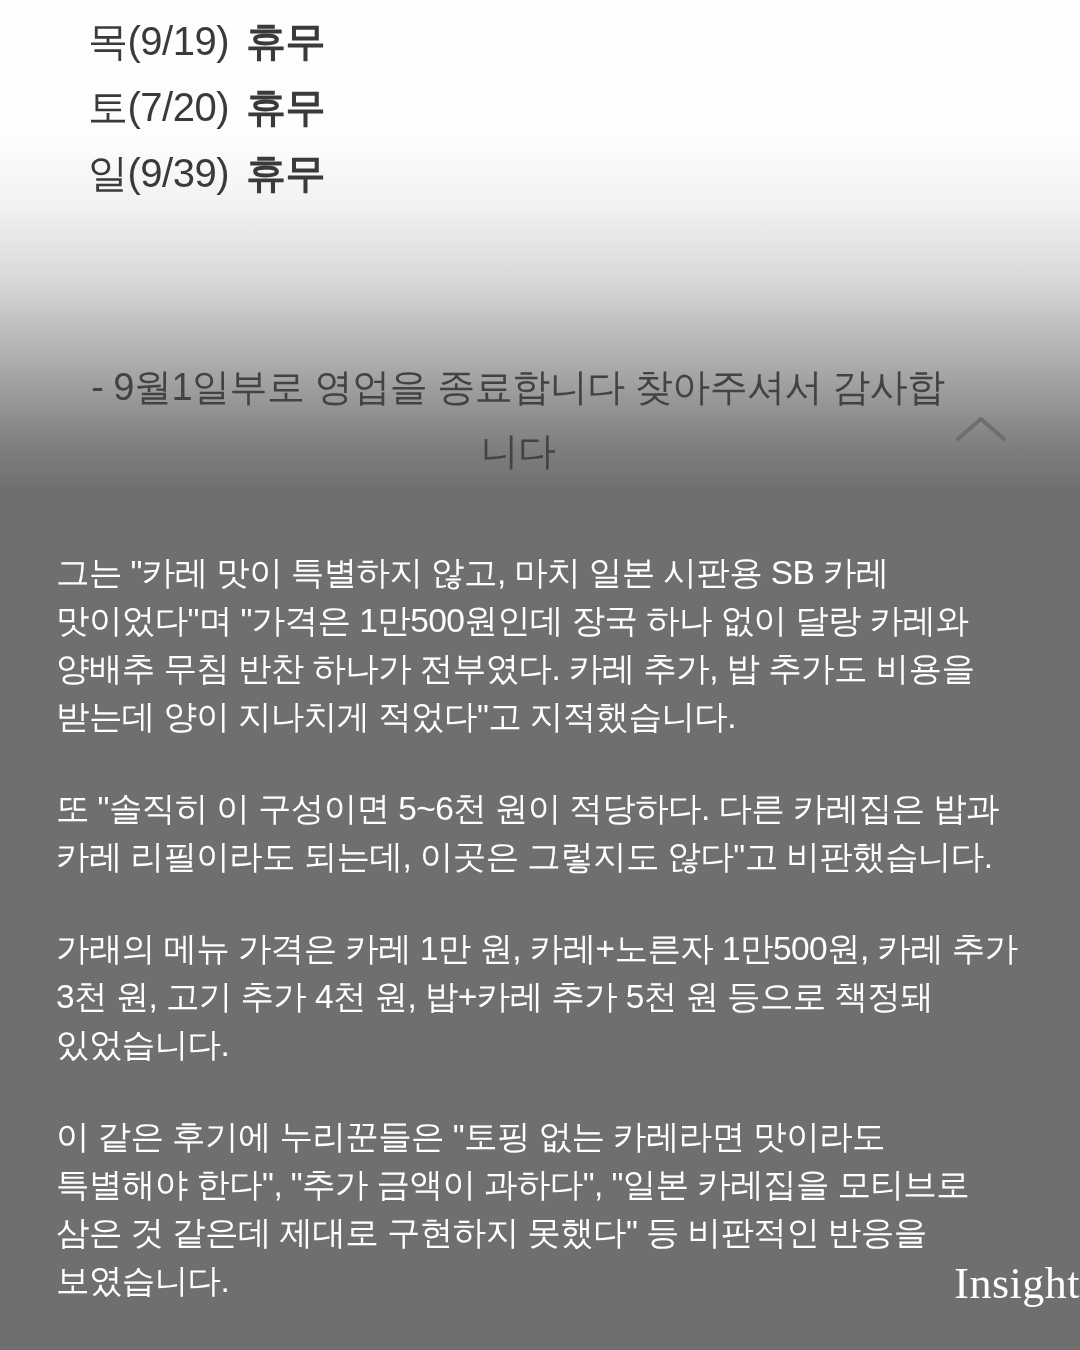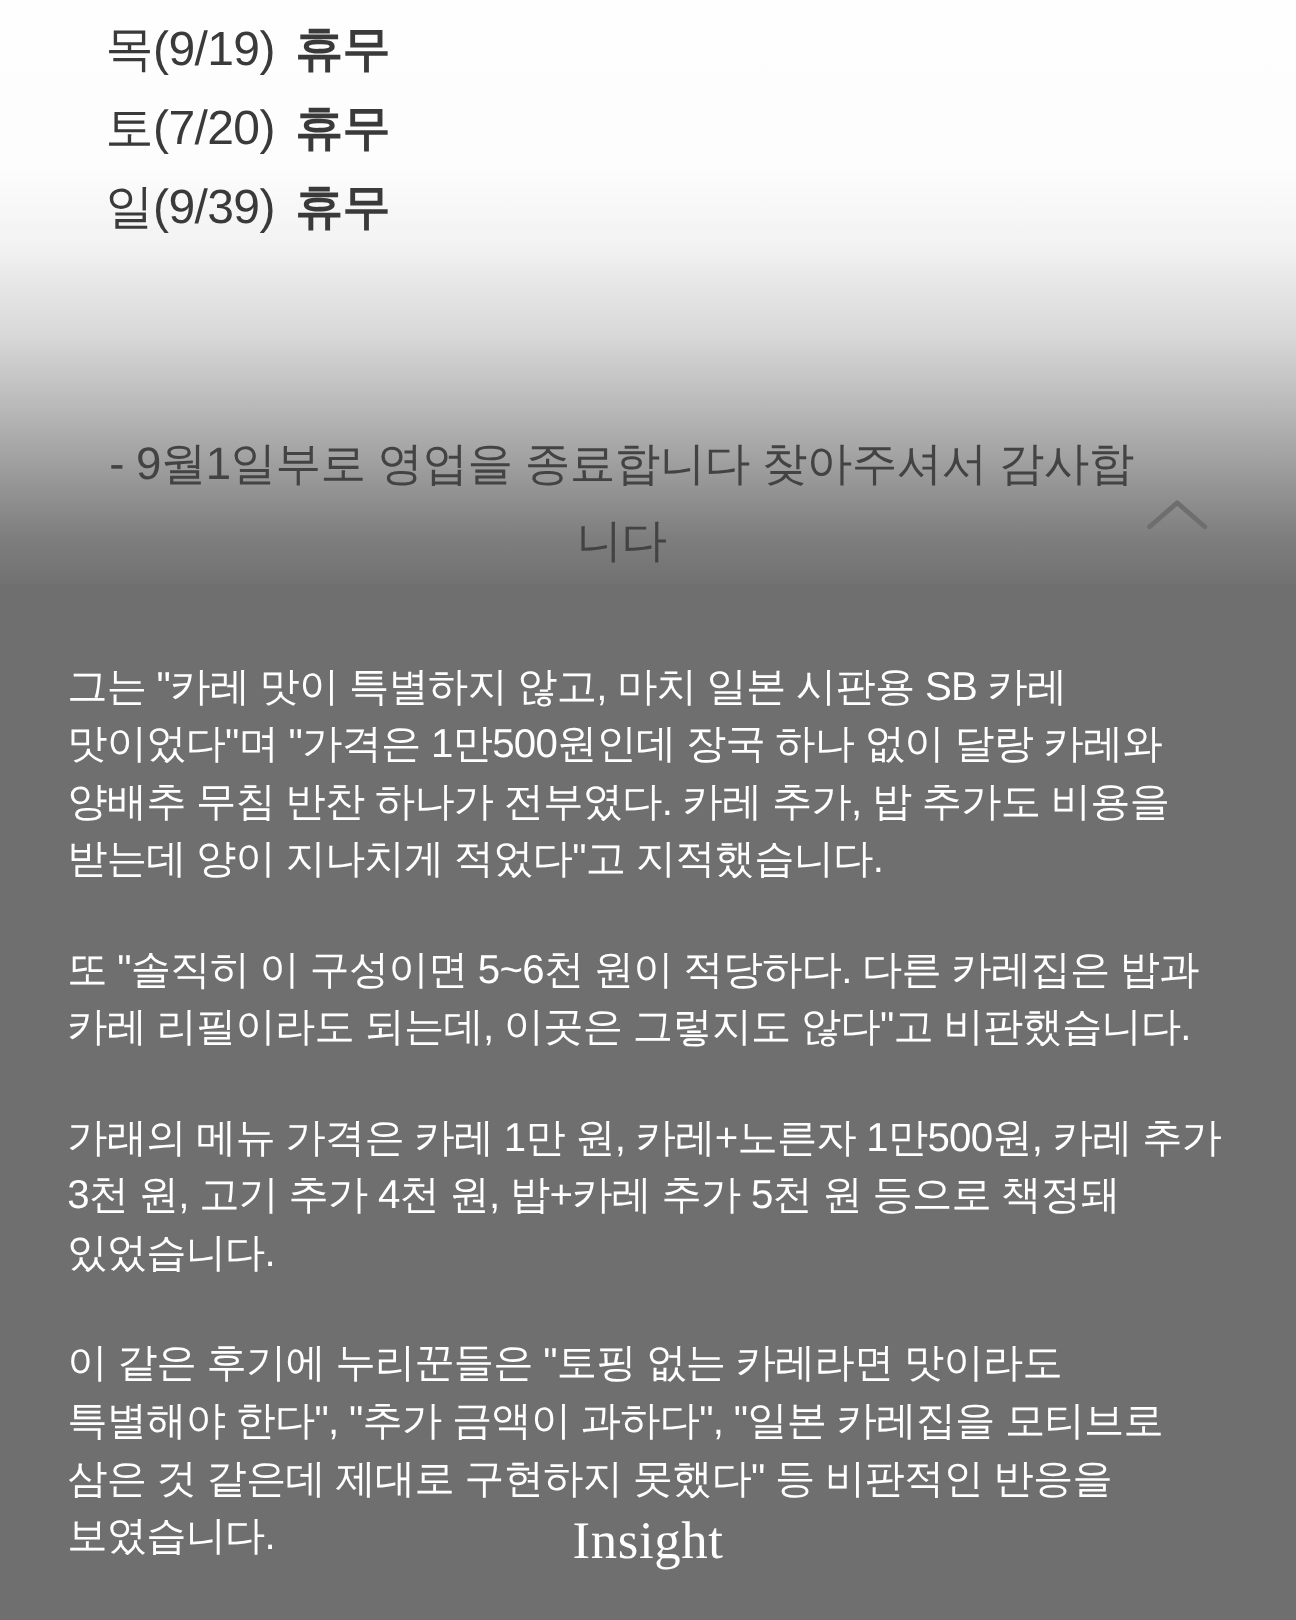"Insight" .logo { text-align: none -> right }
